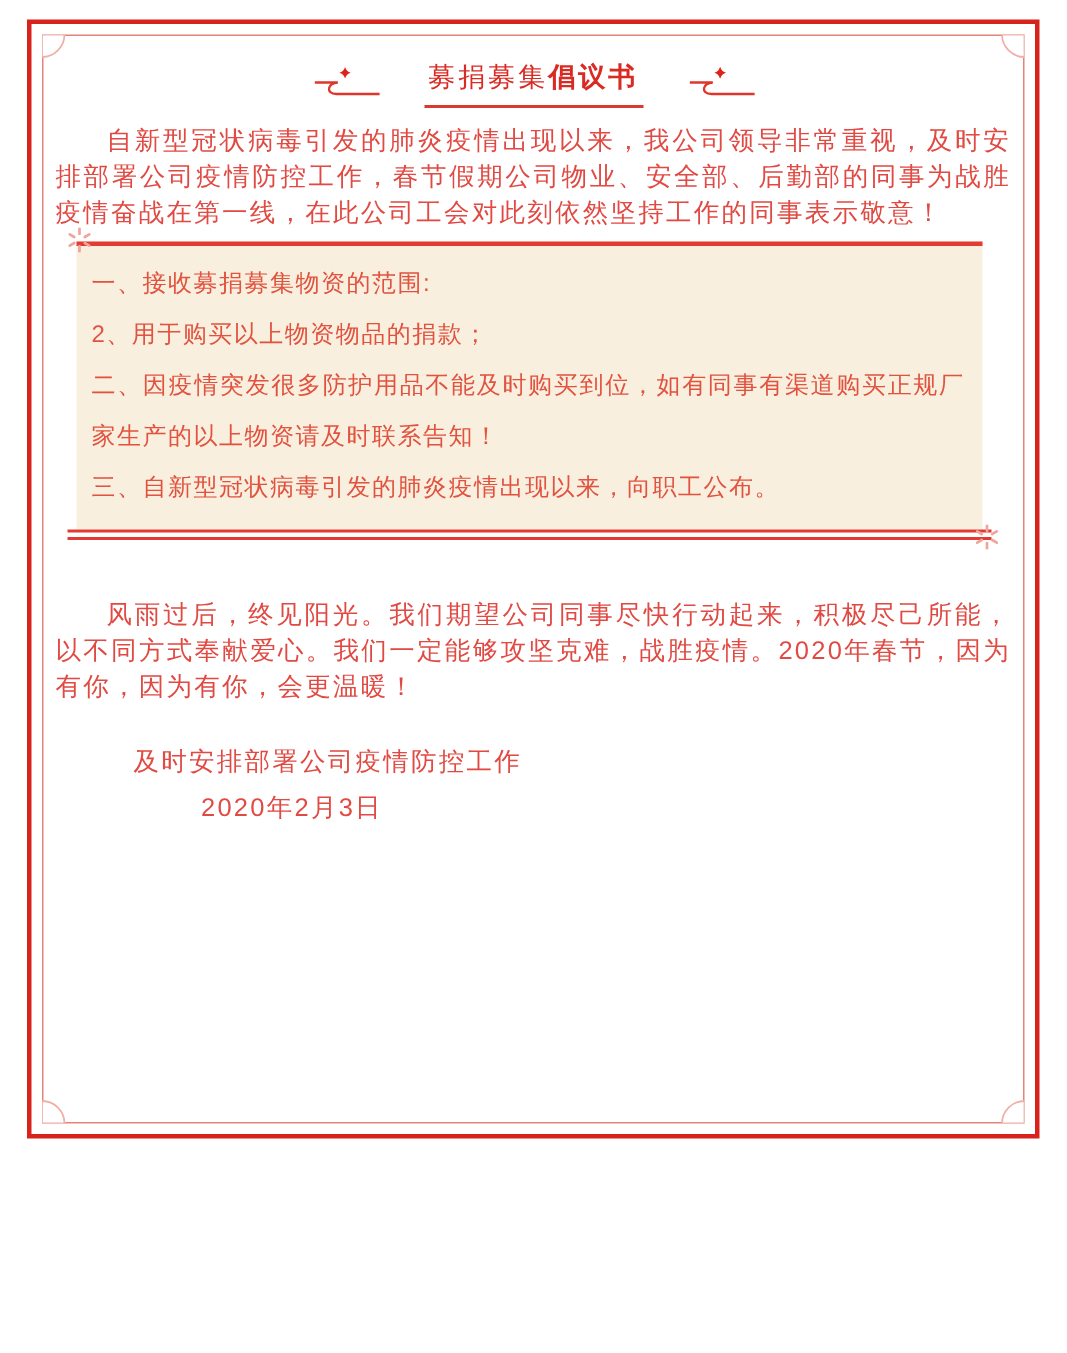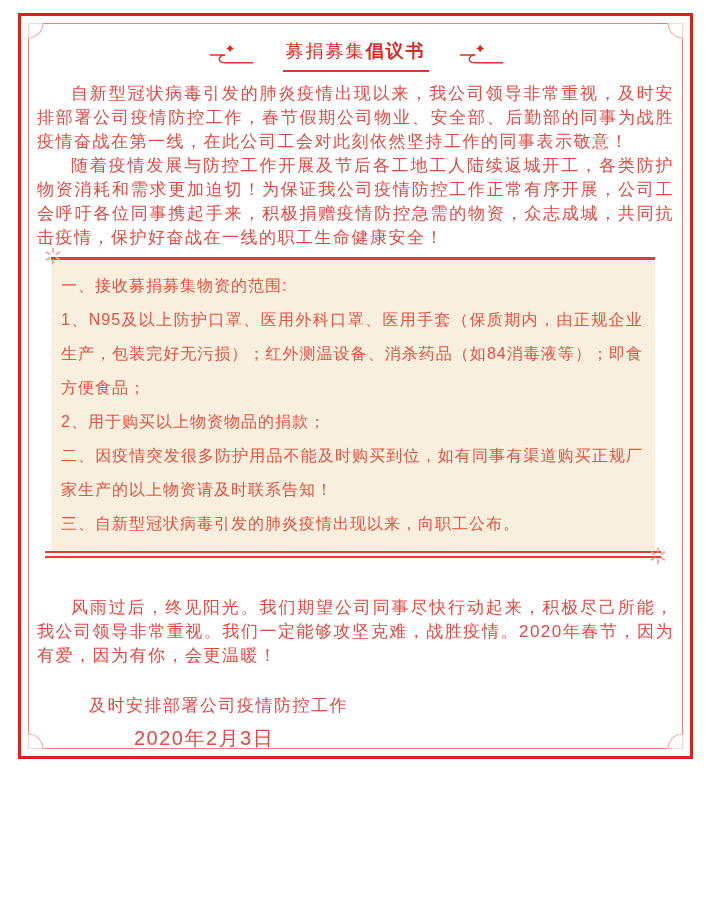"随着疫情发展与防控工作开展及节后各工地工人陆续返城开工，各类防护物资消耗和需求更" p.para { html: <p>随着疫情发展与防控工作开展及节后各工地工人陆续返城开工，各类防护物资消耗和需求更加迫切！为保证我公司疫情防控工作正常有序开展，公司工会呼吁各位同事携起手来，积极捐赠疫情防控急需的物资，众志成城，共同抗击疫情，保护好奋战在一线的职工生命健康安全！</p> -> none }
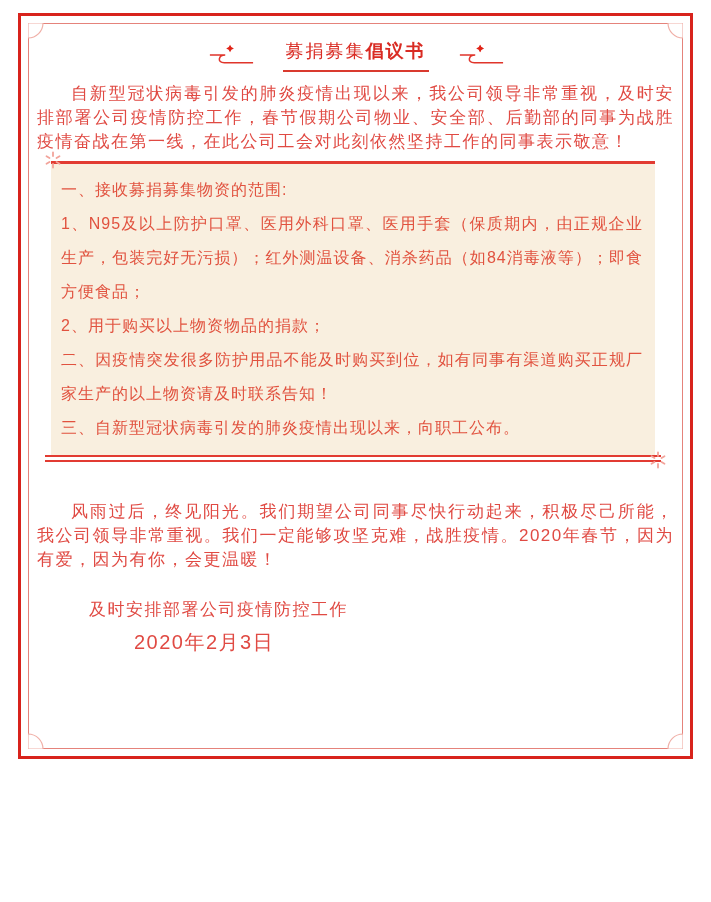"1、N95及以上防护口罩、医用外科口罩、医用手套（保质期内，由正规企业生产，包装" p { html: <p>1、N95及以上防护口罩、医用外科口罩、医用手套（保质期内，由正规企业生产，包装完好无污损）；红外测温设备、消杀药品（如84消毒液等）；即食方便食品；</p> -> none }
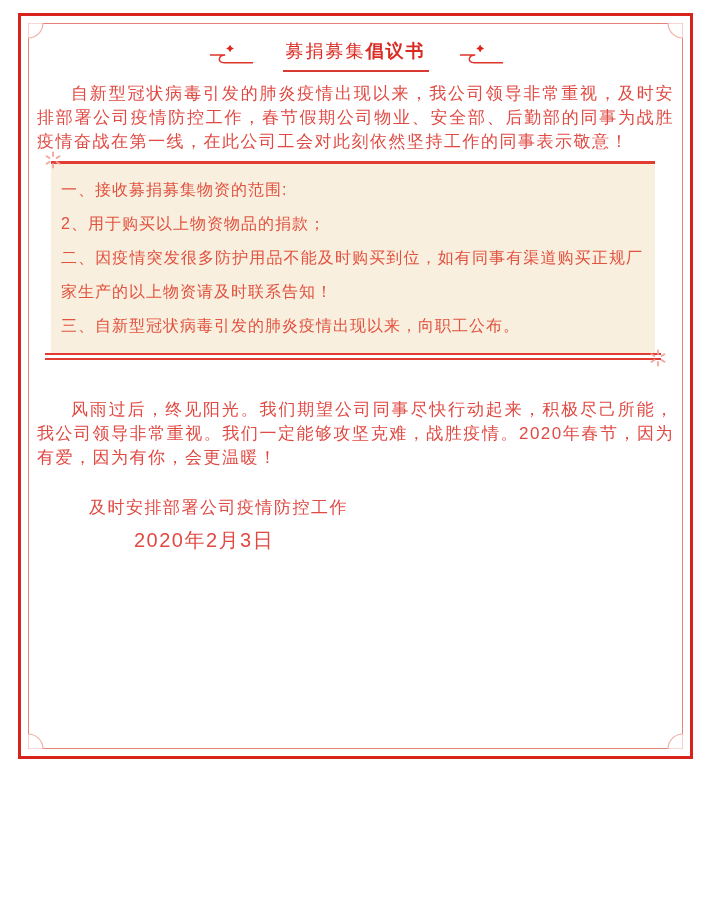"风雨过后，终见阳光。我们期望公司同事尽快行动起来，积极尽己所能，我公司领导非常重" p.para { text: 我公司领导非常重视。我们一定能够攻坚克难，战胜疫情。2020年春节，因为有爱 -> 以不同方式奉献爱心。我们一定能够攻坚克难，战胜疫情。2020年春节，因为有你 }
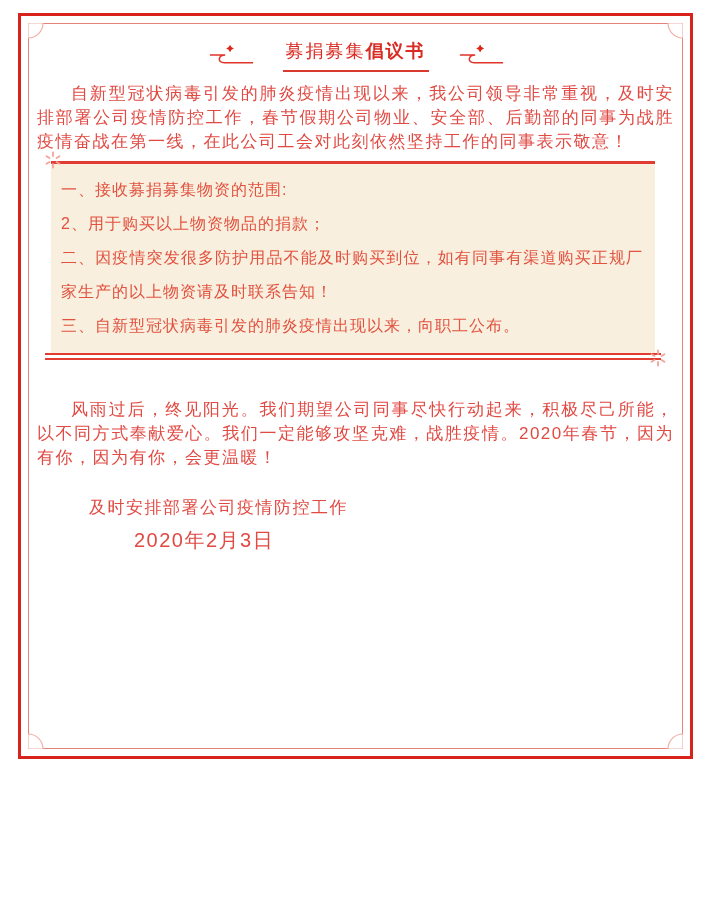"2020年2月3日" .date { font-size: 20px -> 17px }
